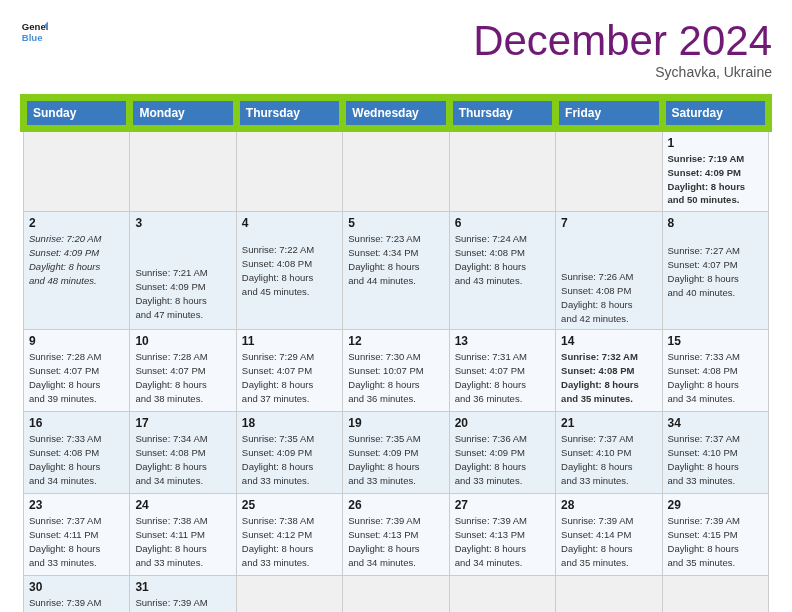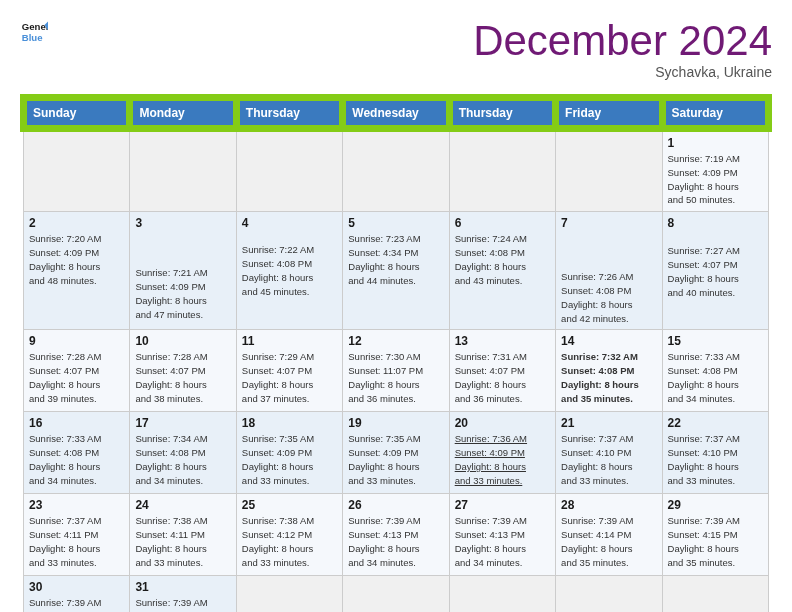"Sunrise: 7:19 AM" div.day-detail { font-weight: none -> bold }
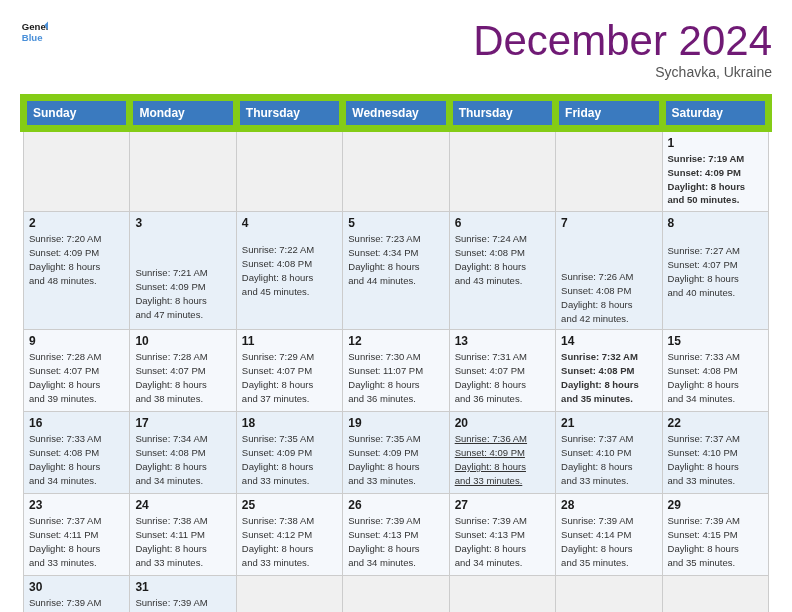"Sunrise: 7:20 AM" div.day-detail { font-style: none -> italic }
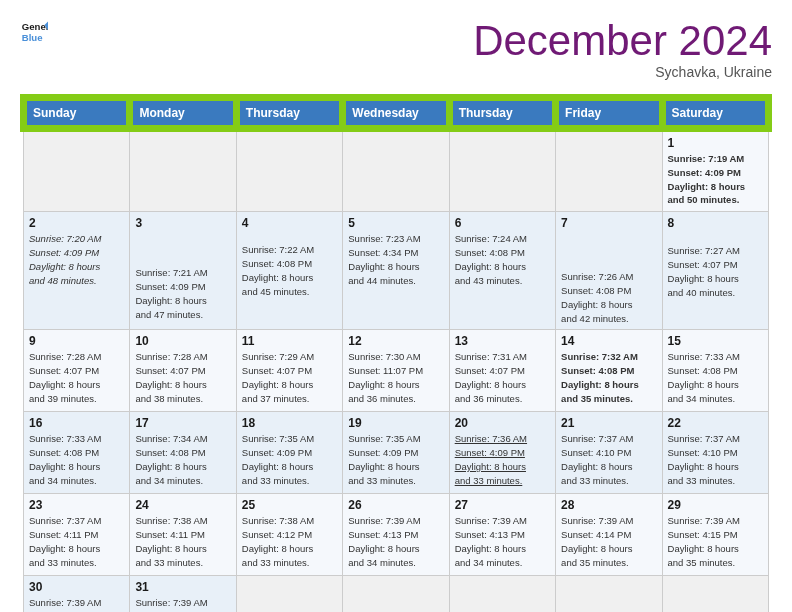"Sunrise: 7:30 AM" div.day-detail { text: 11:07 -> 10:07 }
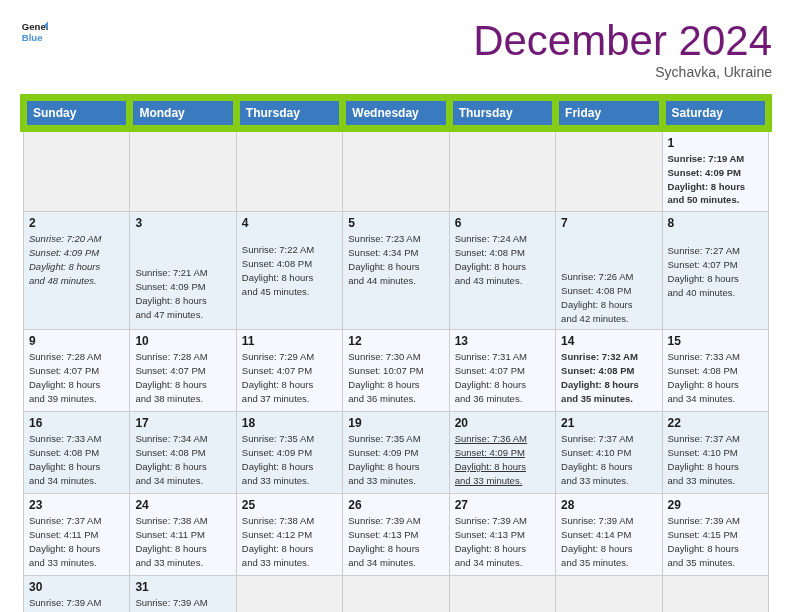"22" span.day-num { text: 22 -> 34 }
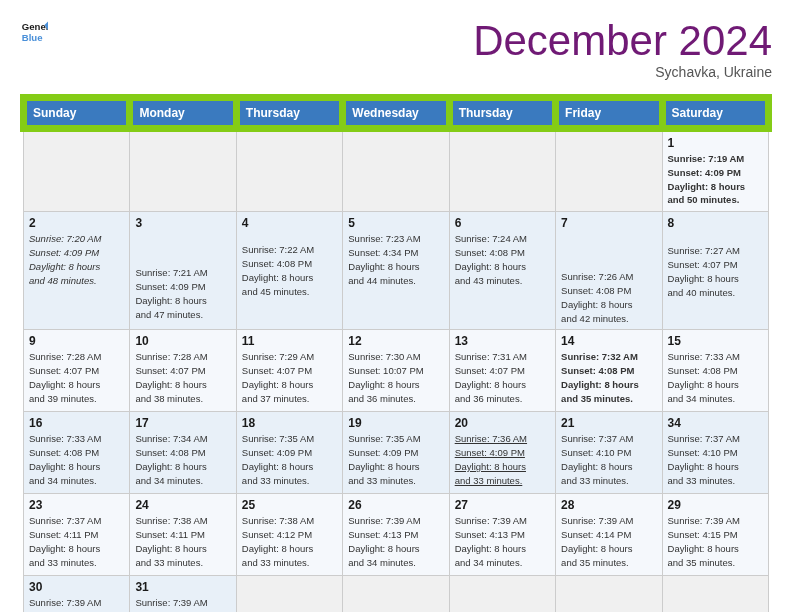"Sunrise: 7:36 AM" div.day-detail { text-decoration: underline -> none }
